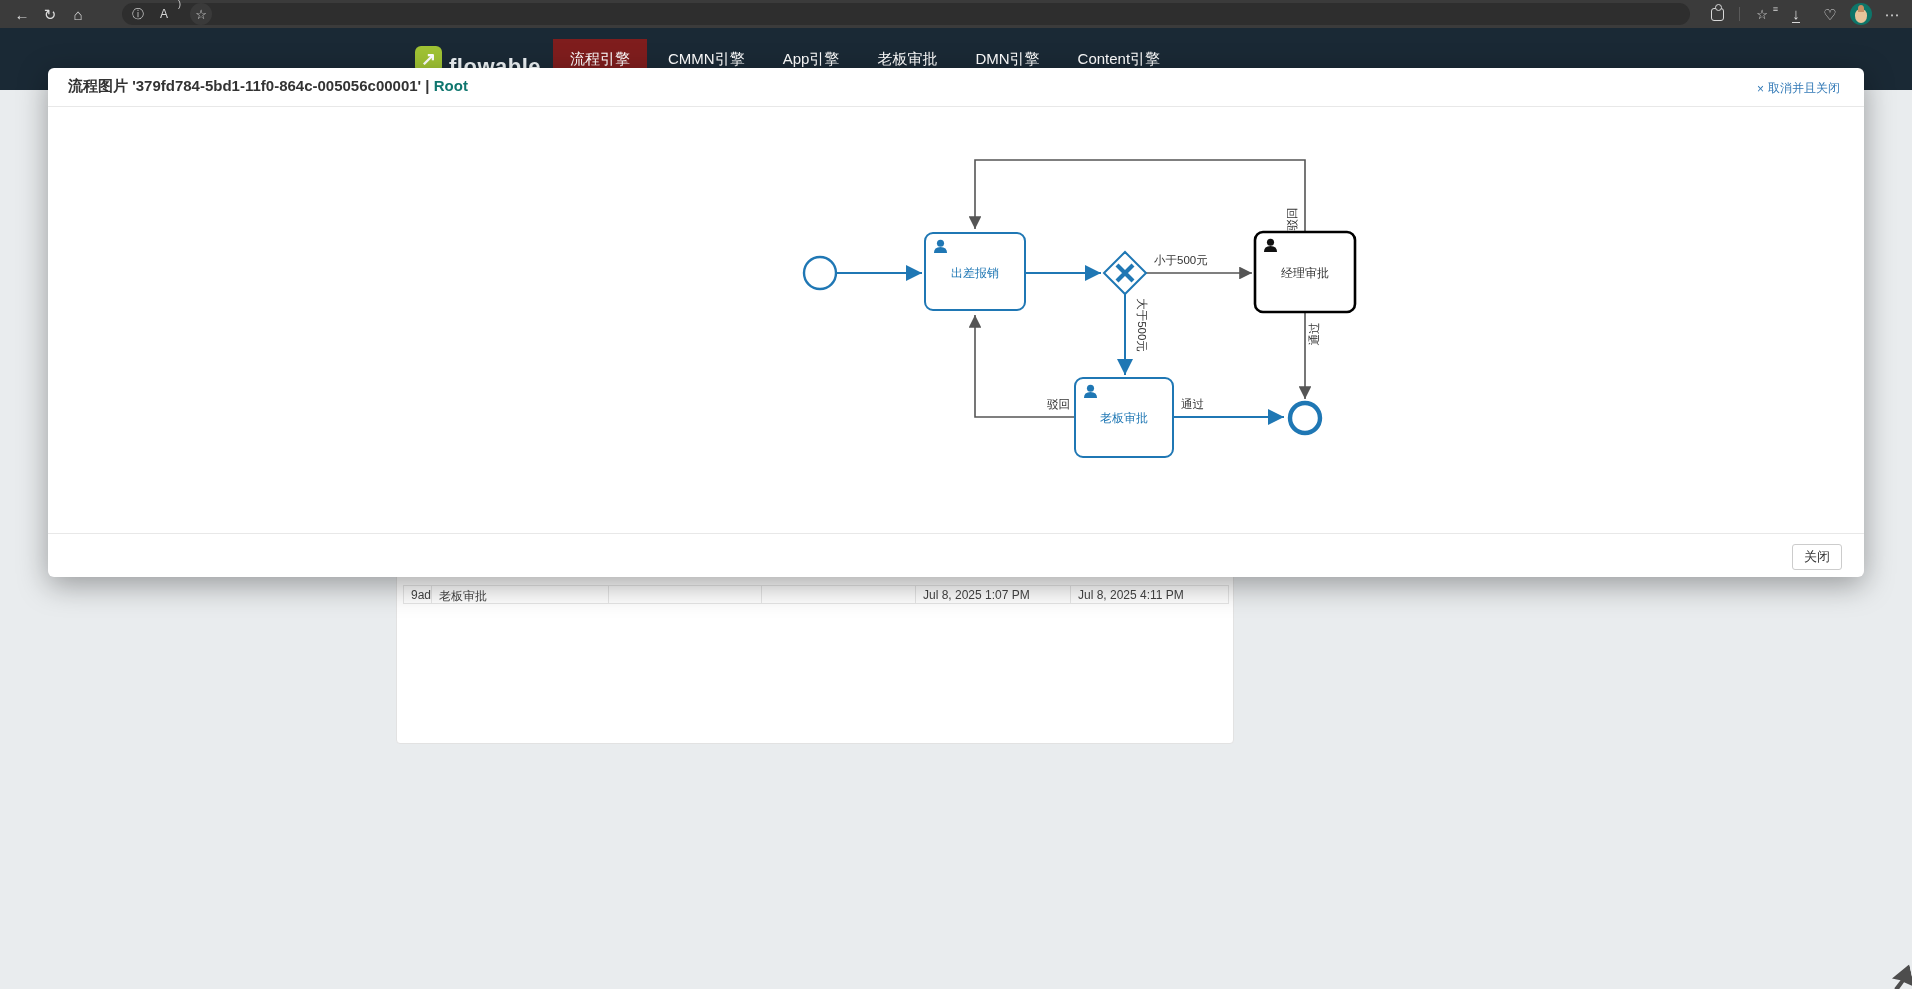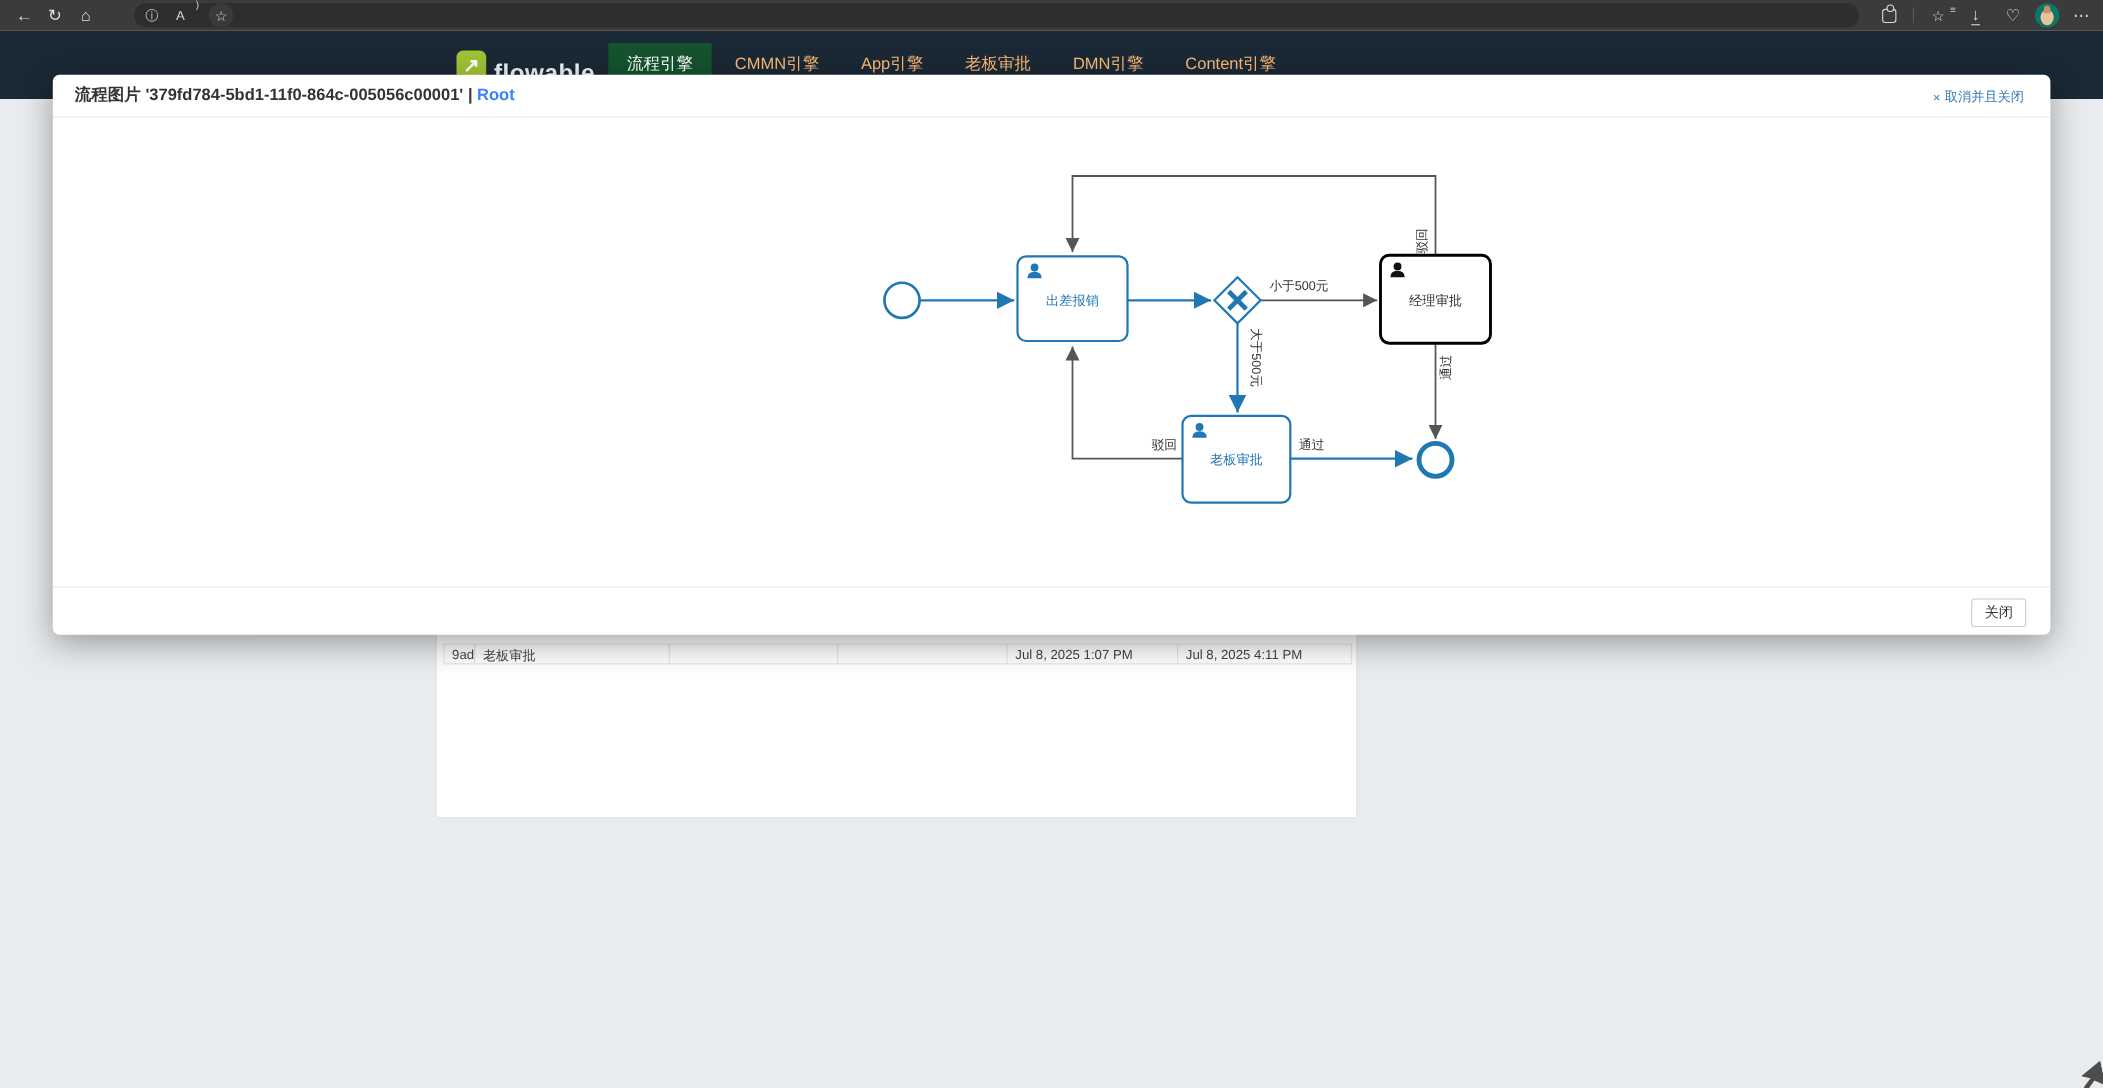"流程引擎" .nav-tab.active { background: #14532d -> #7f1d1d }
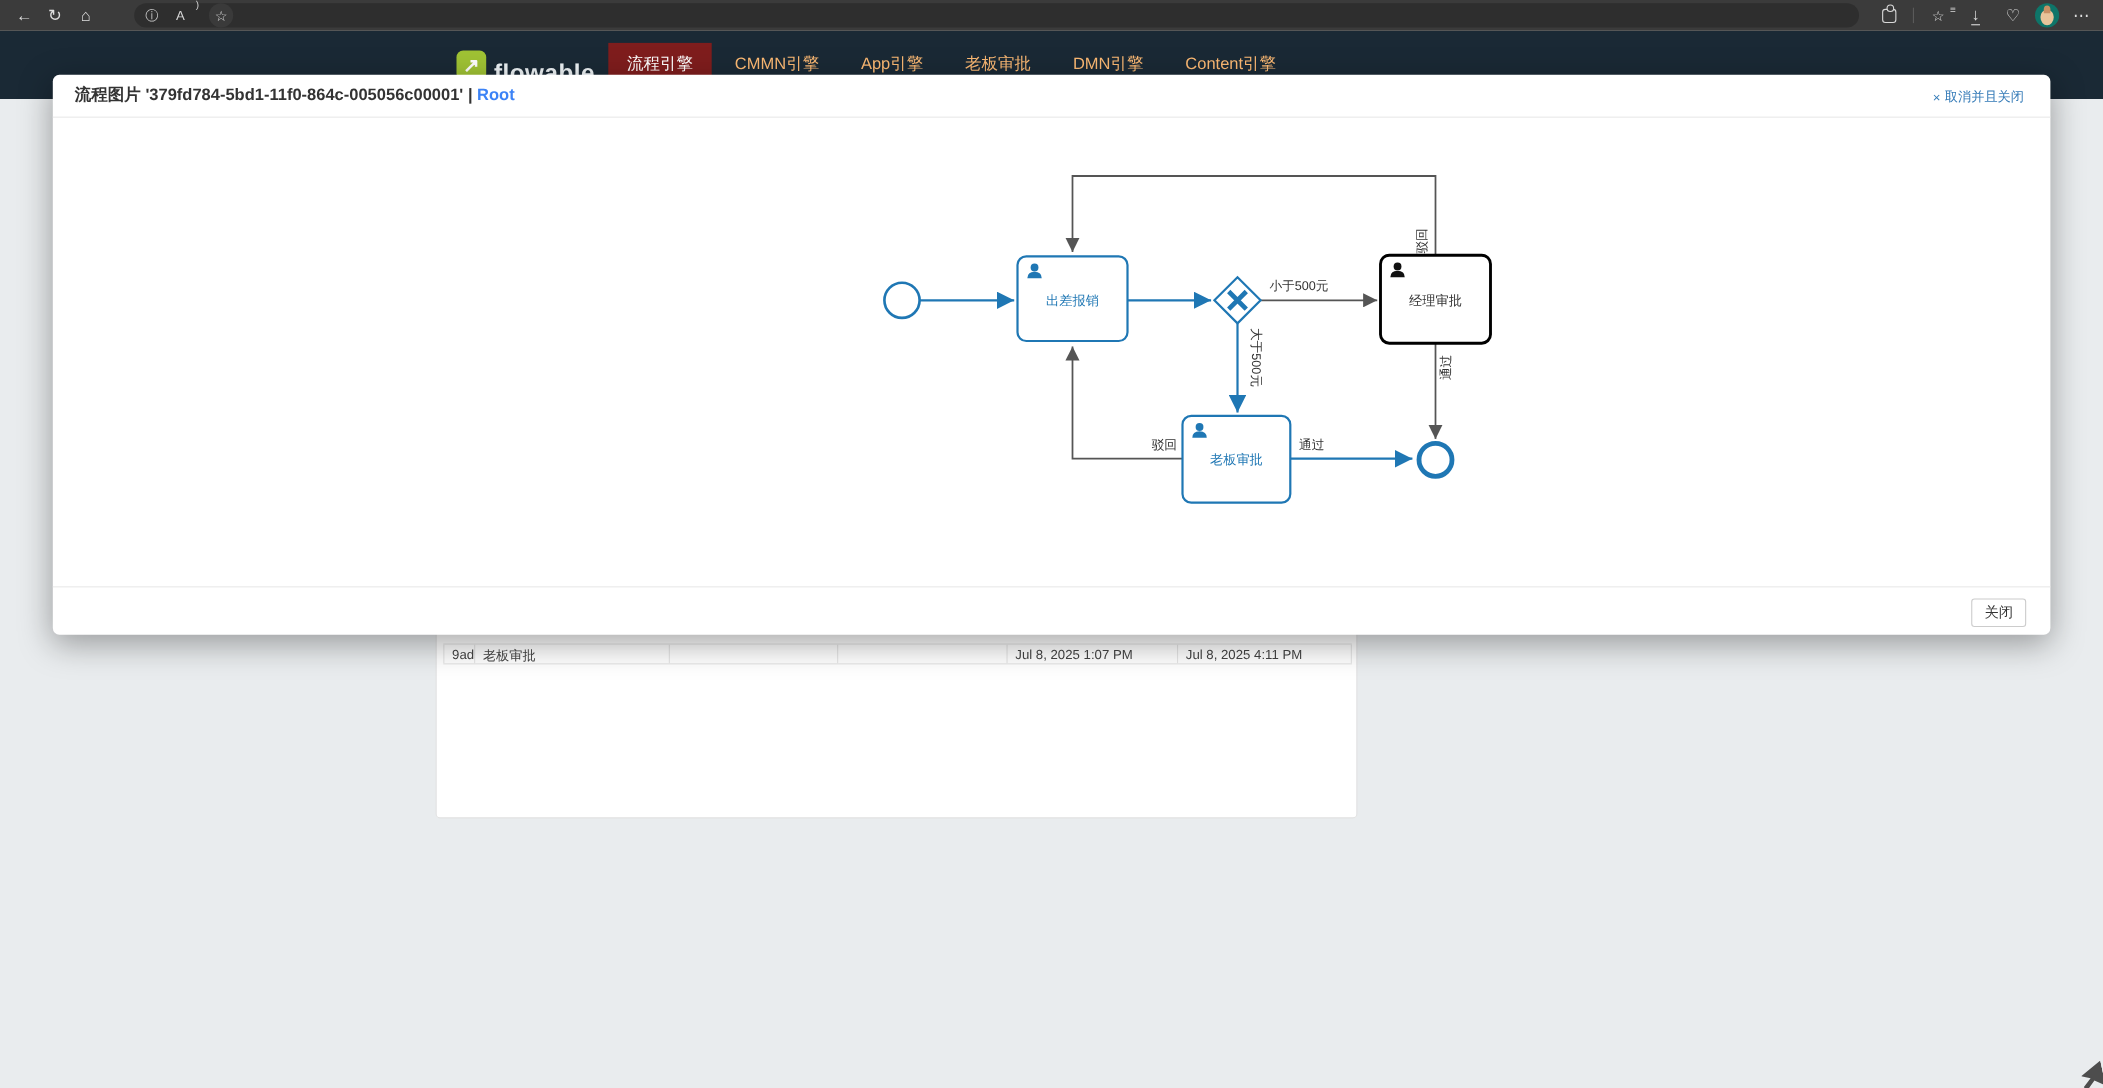"CMMN引擎" .nav-tab { color: #fdba74 -> #ffffff }
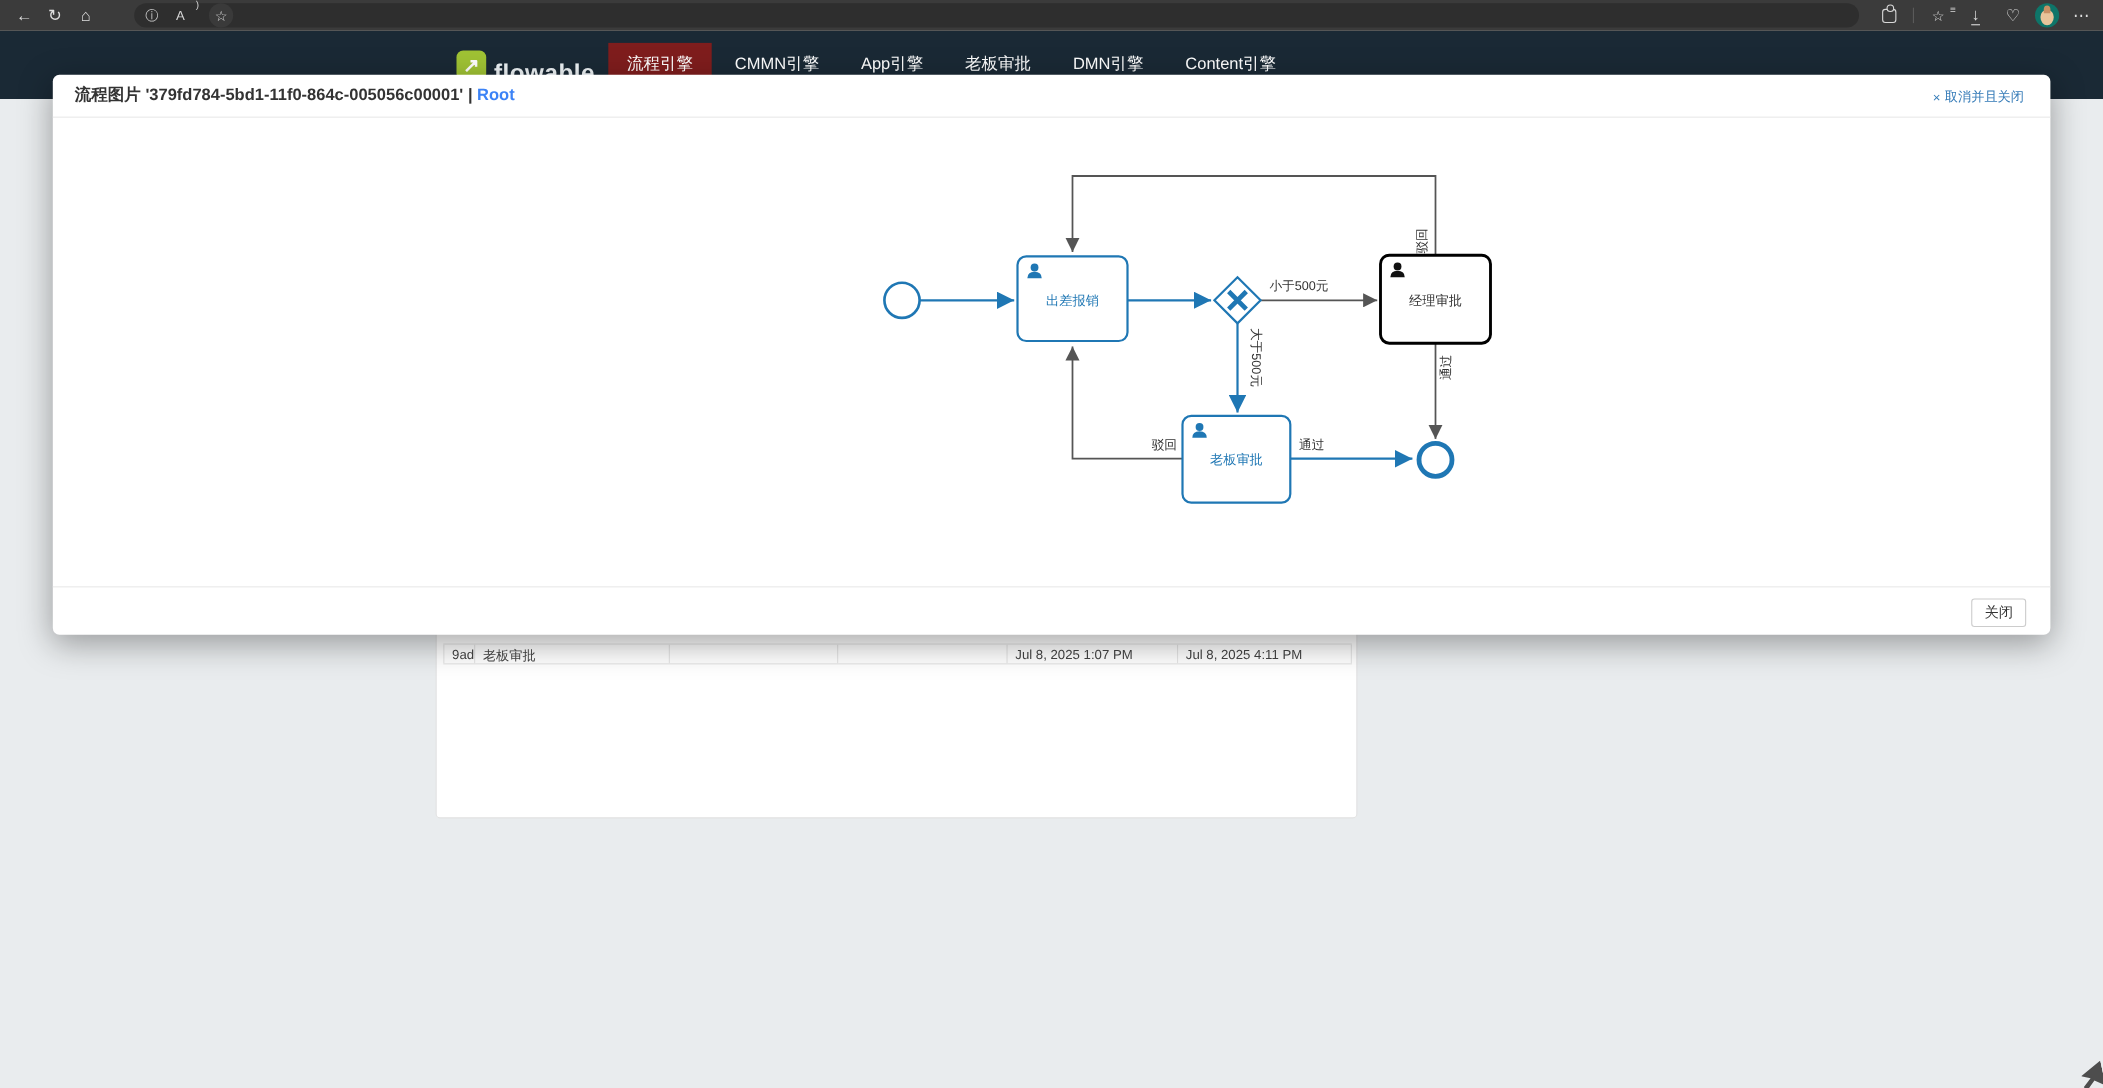"Root" .modal-title a { color: #3b82f6 -> #0f766e }
